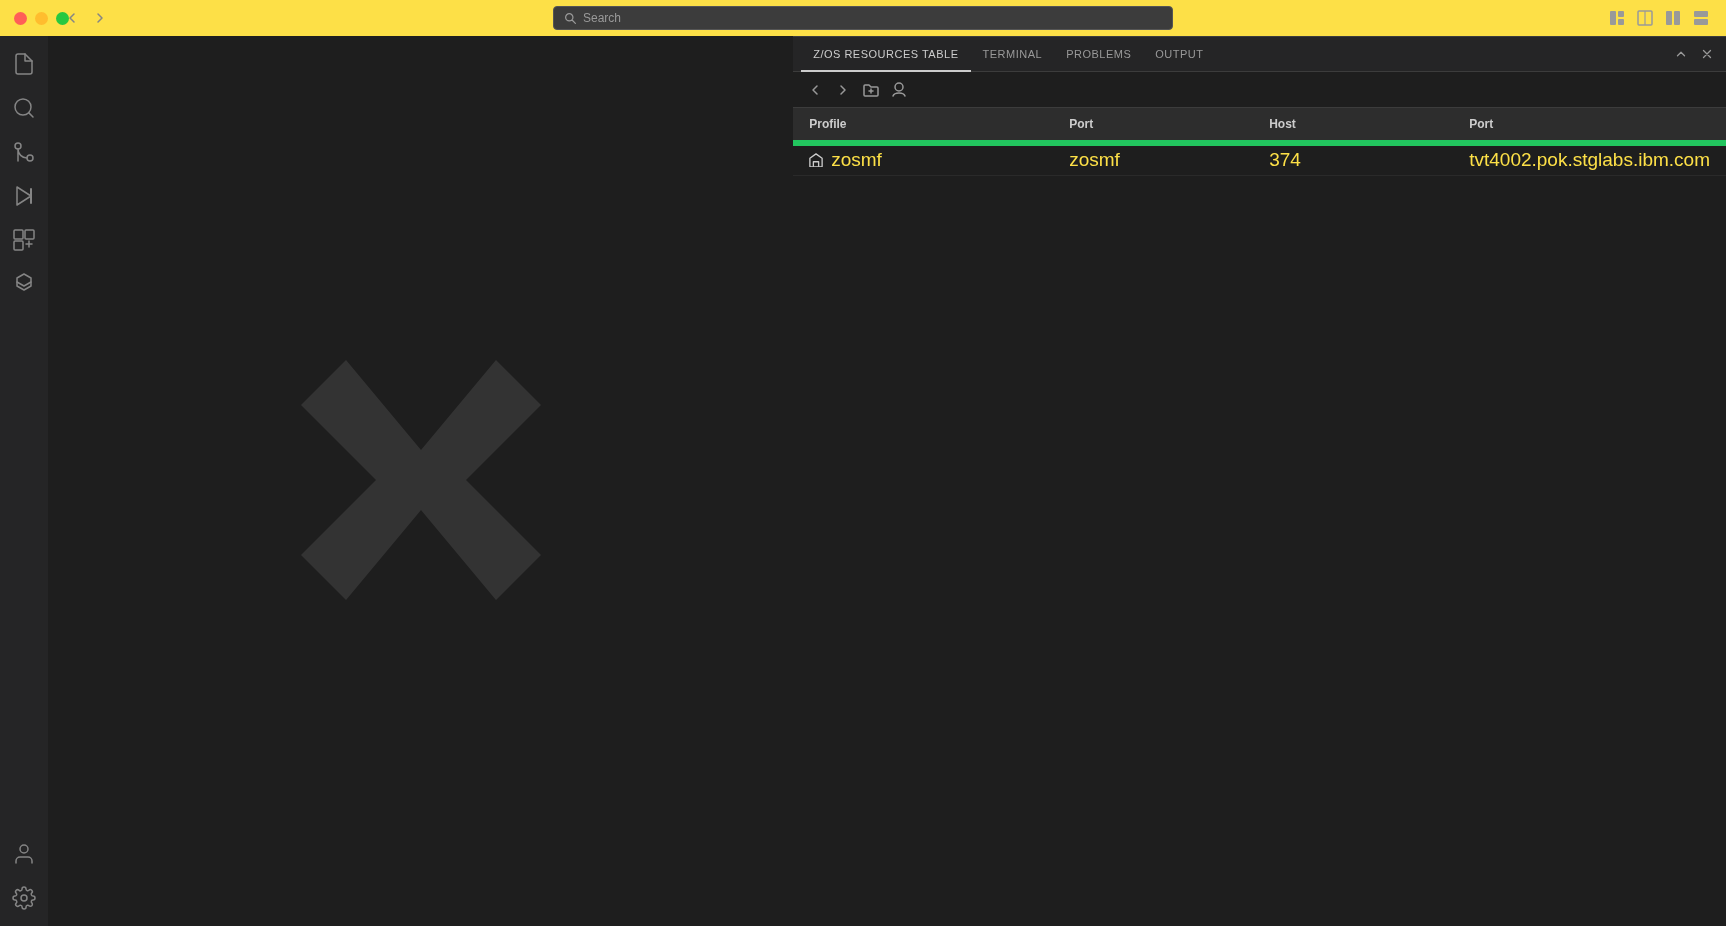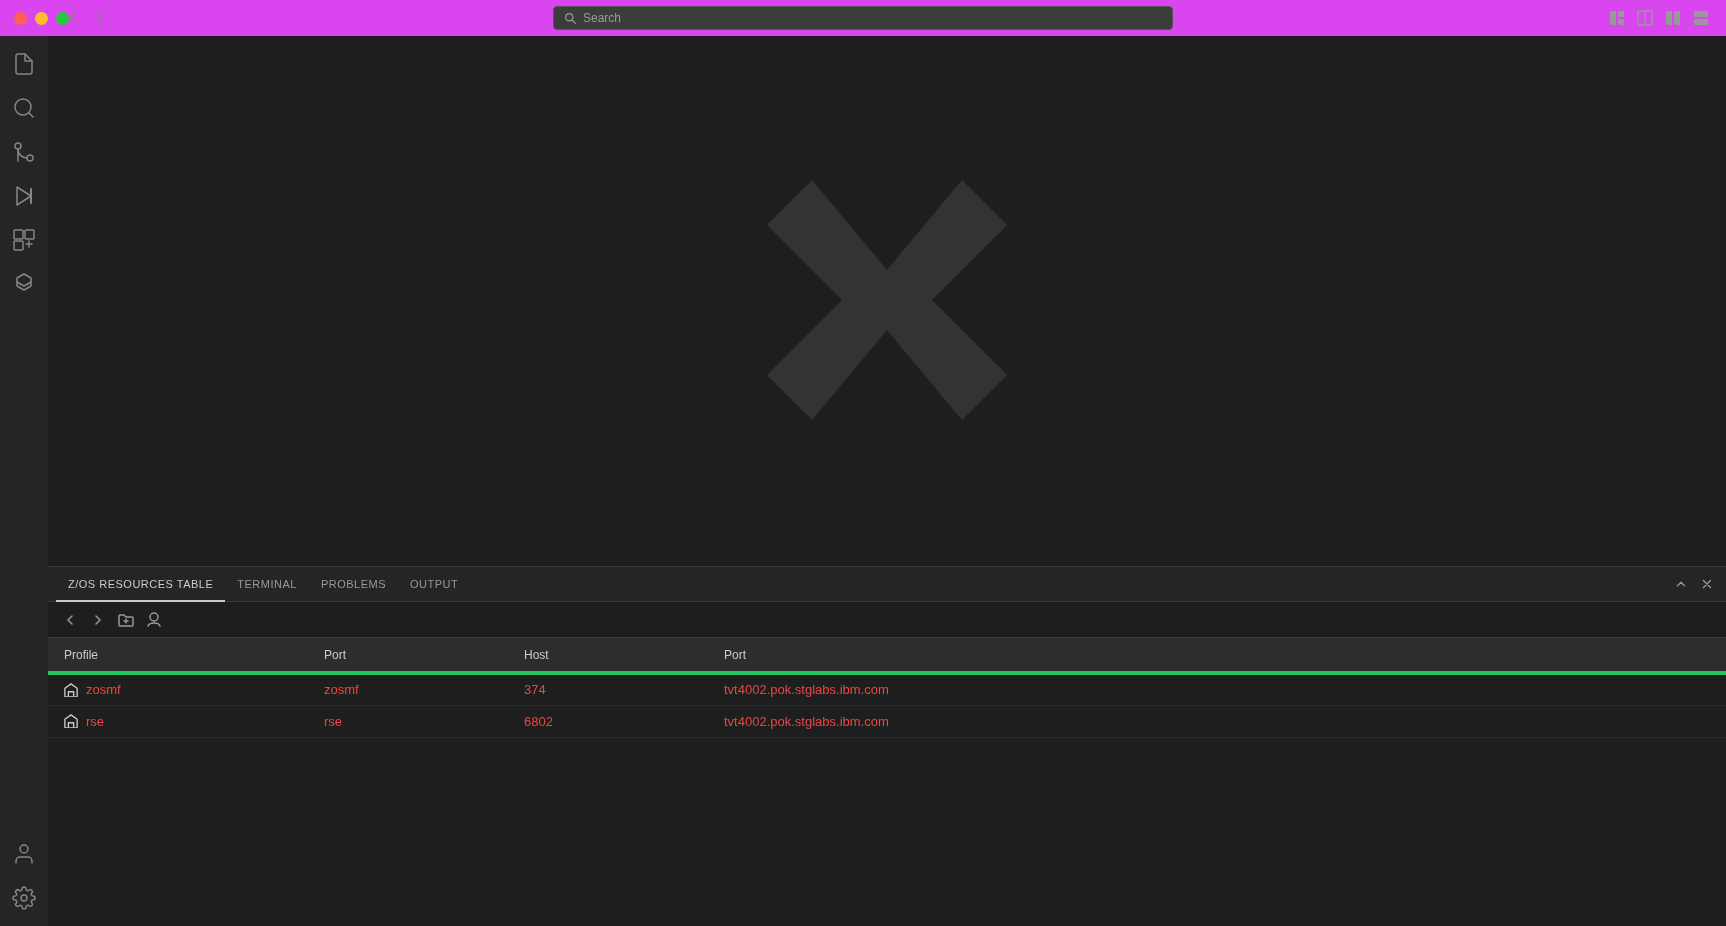"Search" .titlebar { background: #d946ef -> #fde047 }
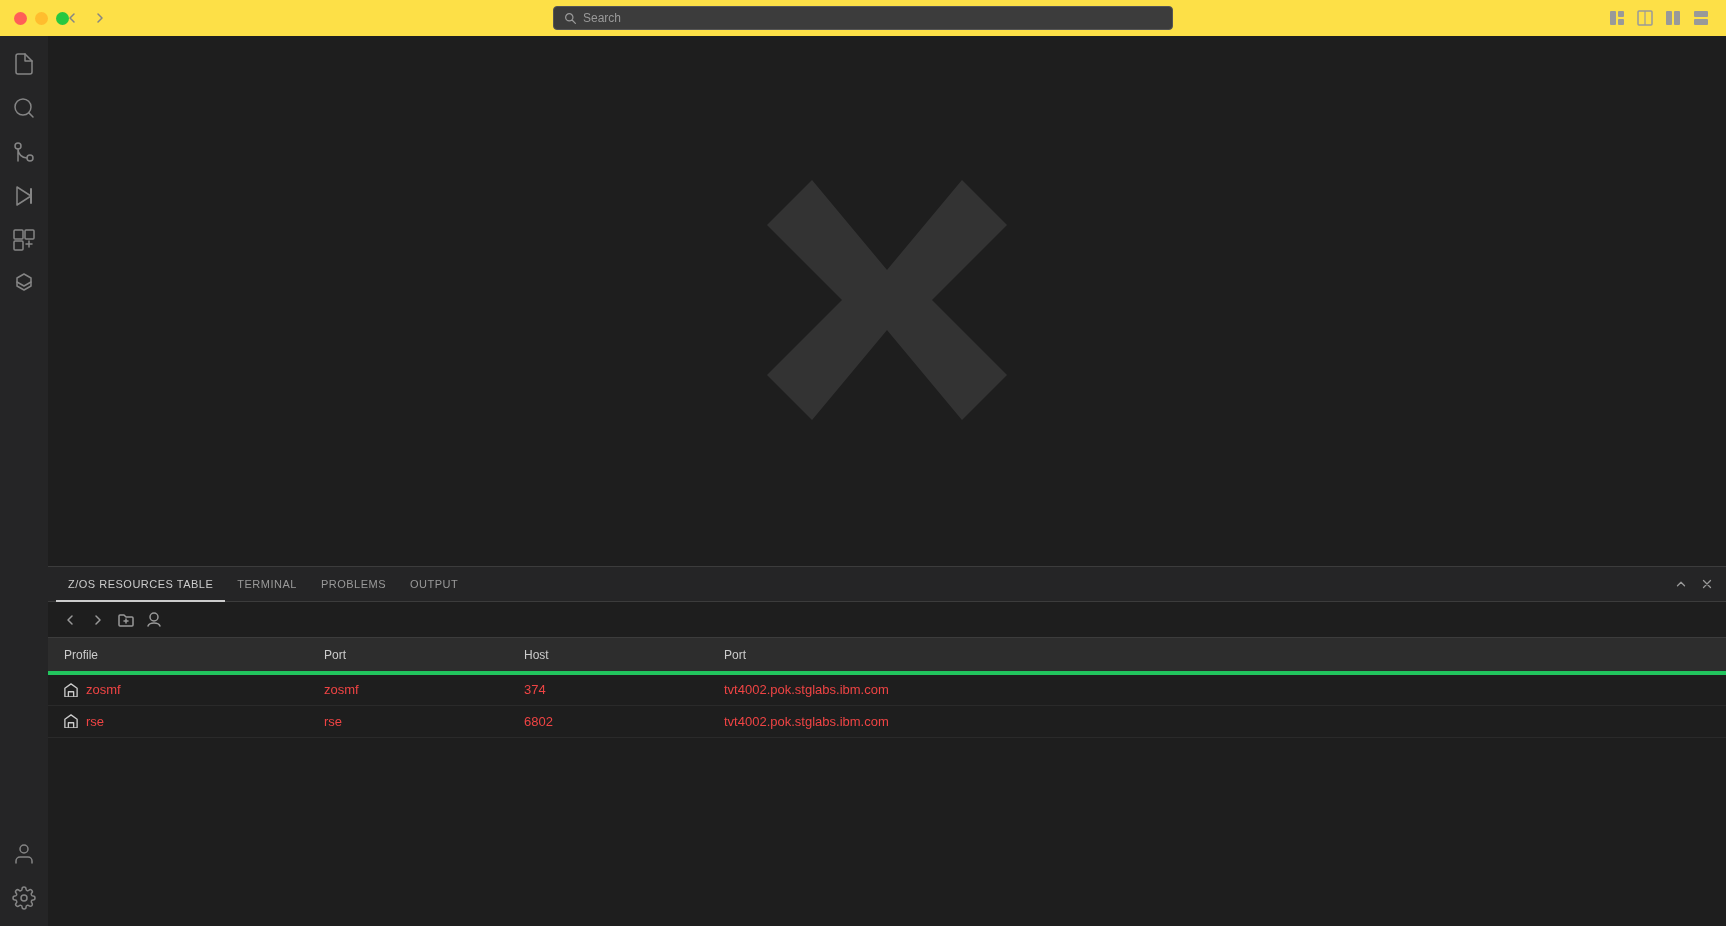"Z/OS RESOURCES TABLE" .editor-area { flex-direction: column -> row }
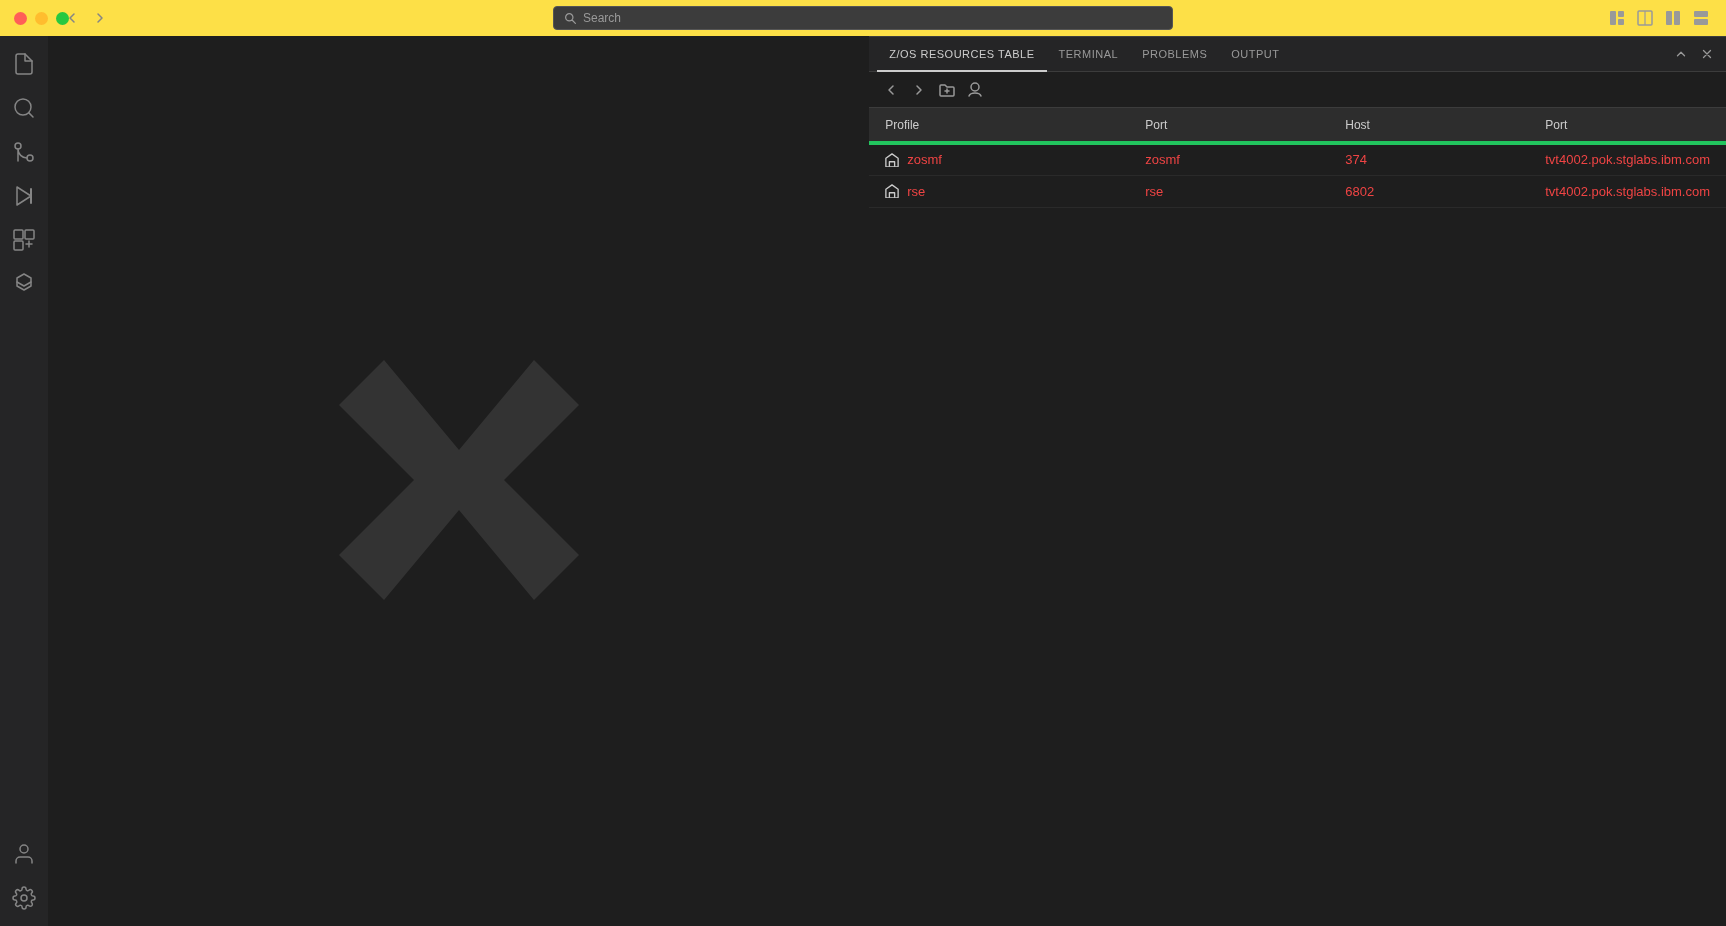"Profile" .panel-table thead th { border-bottom: 4px solid #22c55e -> 6px solid #22c55e; font-weight: 400 -> 700 }
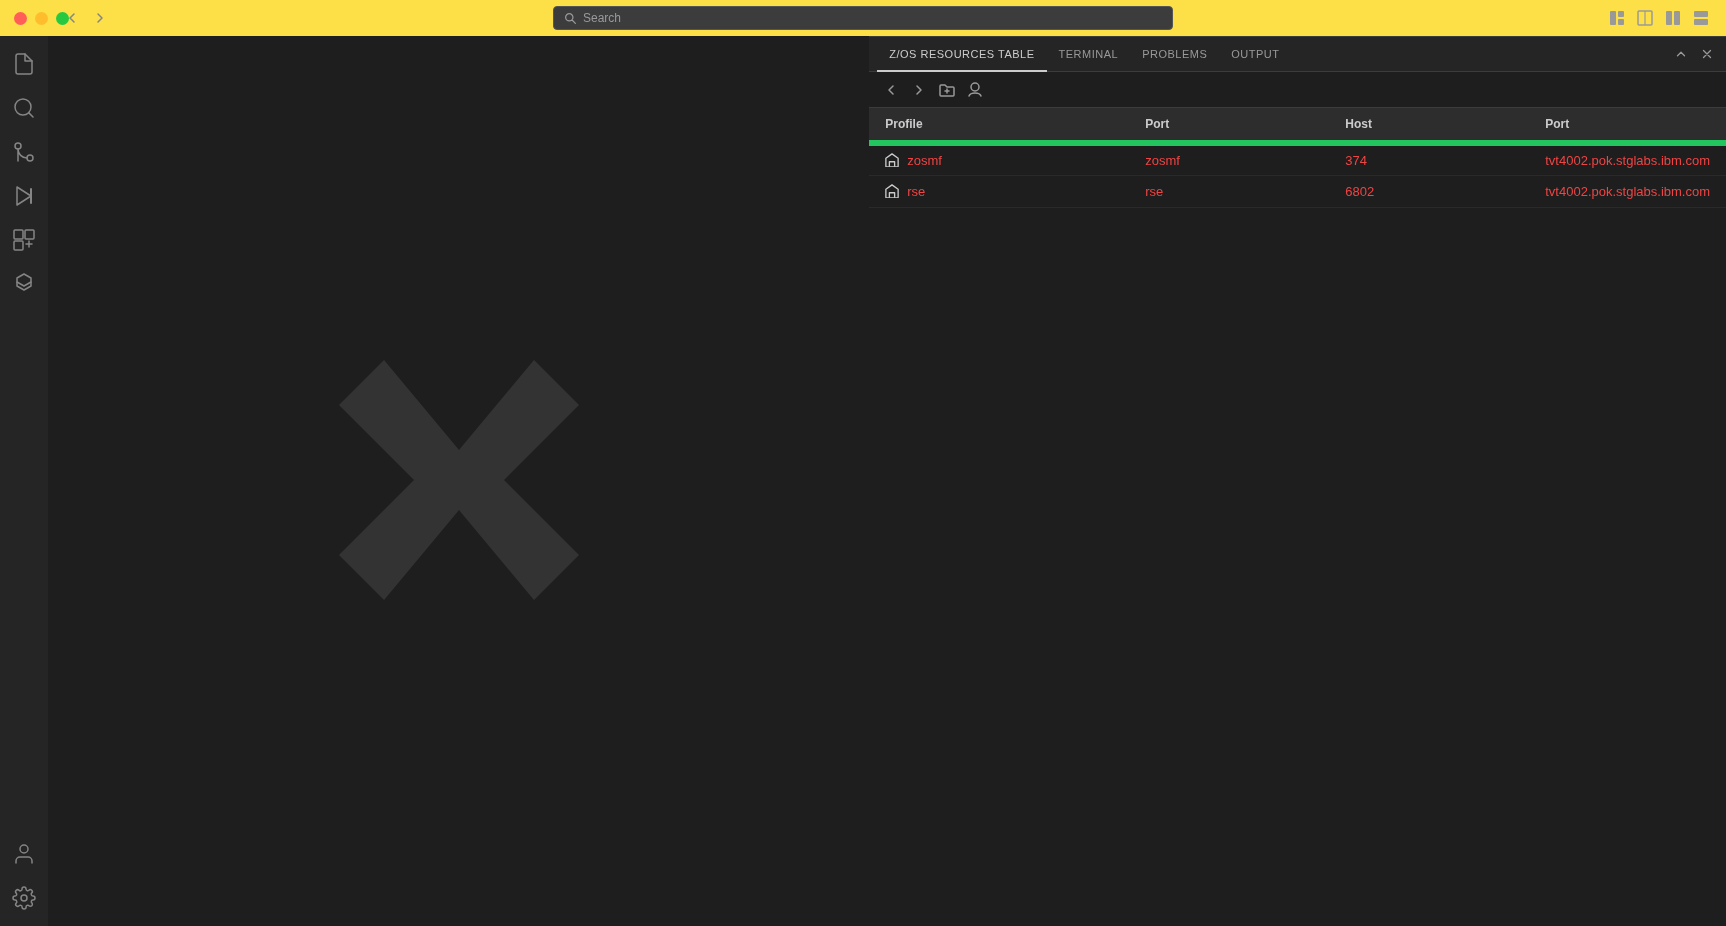"zosmf" .panel-table tbody td { color: #ef4444 -> #fde047; font-size: 13px -> 19px }
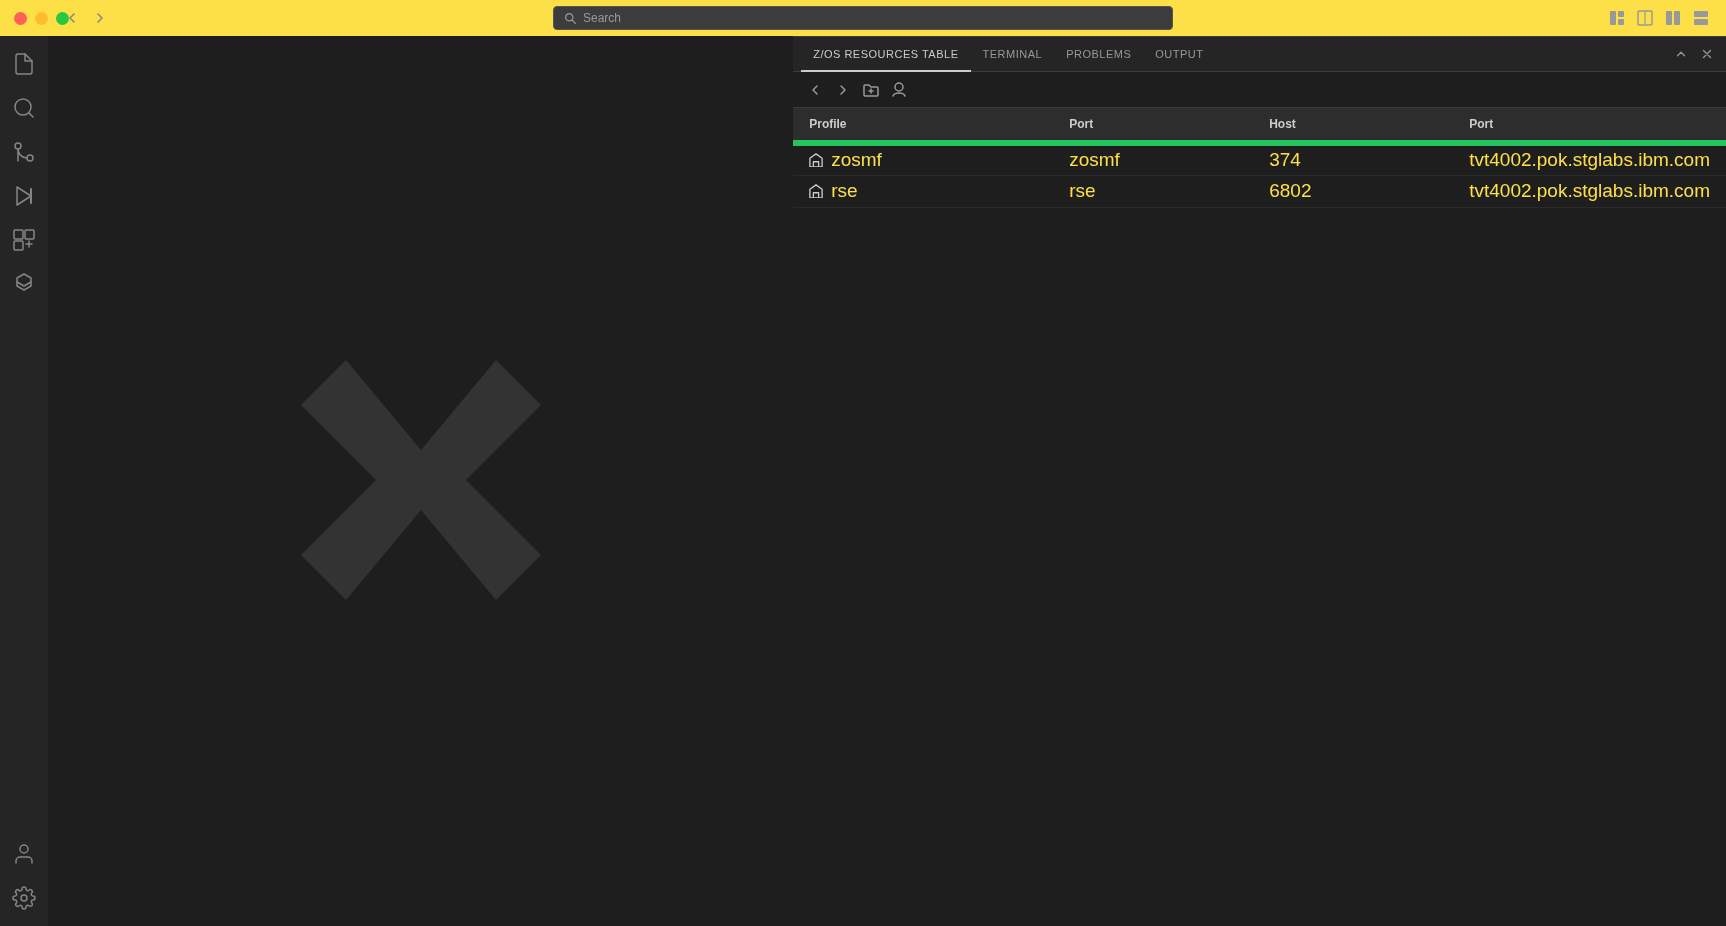"rse" tr { html: <tr> <td> <div> <span> <svg> <path></path> <polyline></polyline> </svg> </span> <span>rse</span> </div> </td> <td>rse</td> <td>6802</td> <td>tvt4002.pok.stglabs.ibm.com</td> </tr> -> none }
